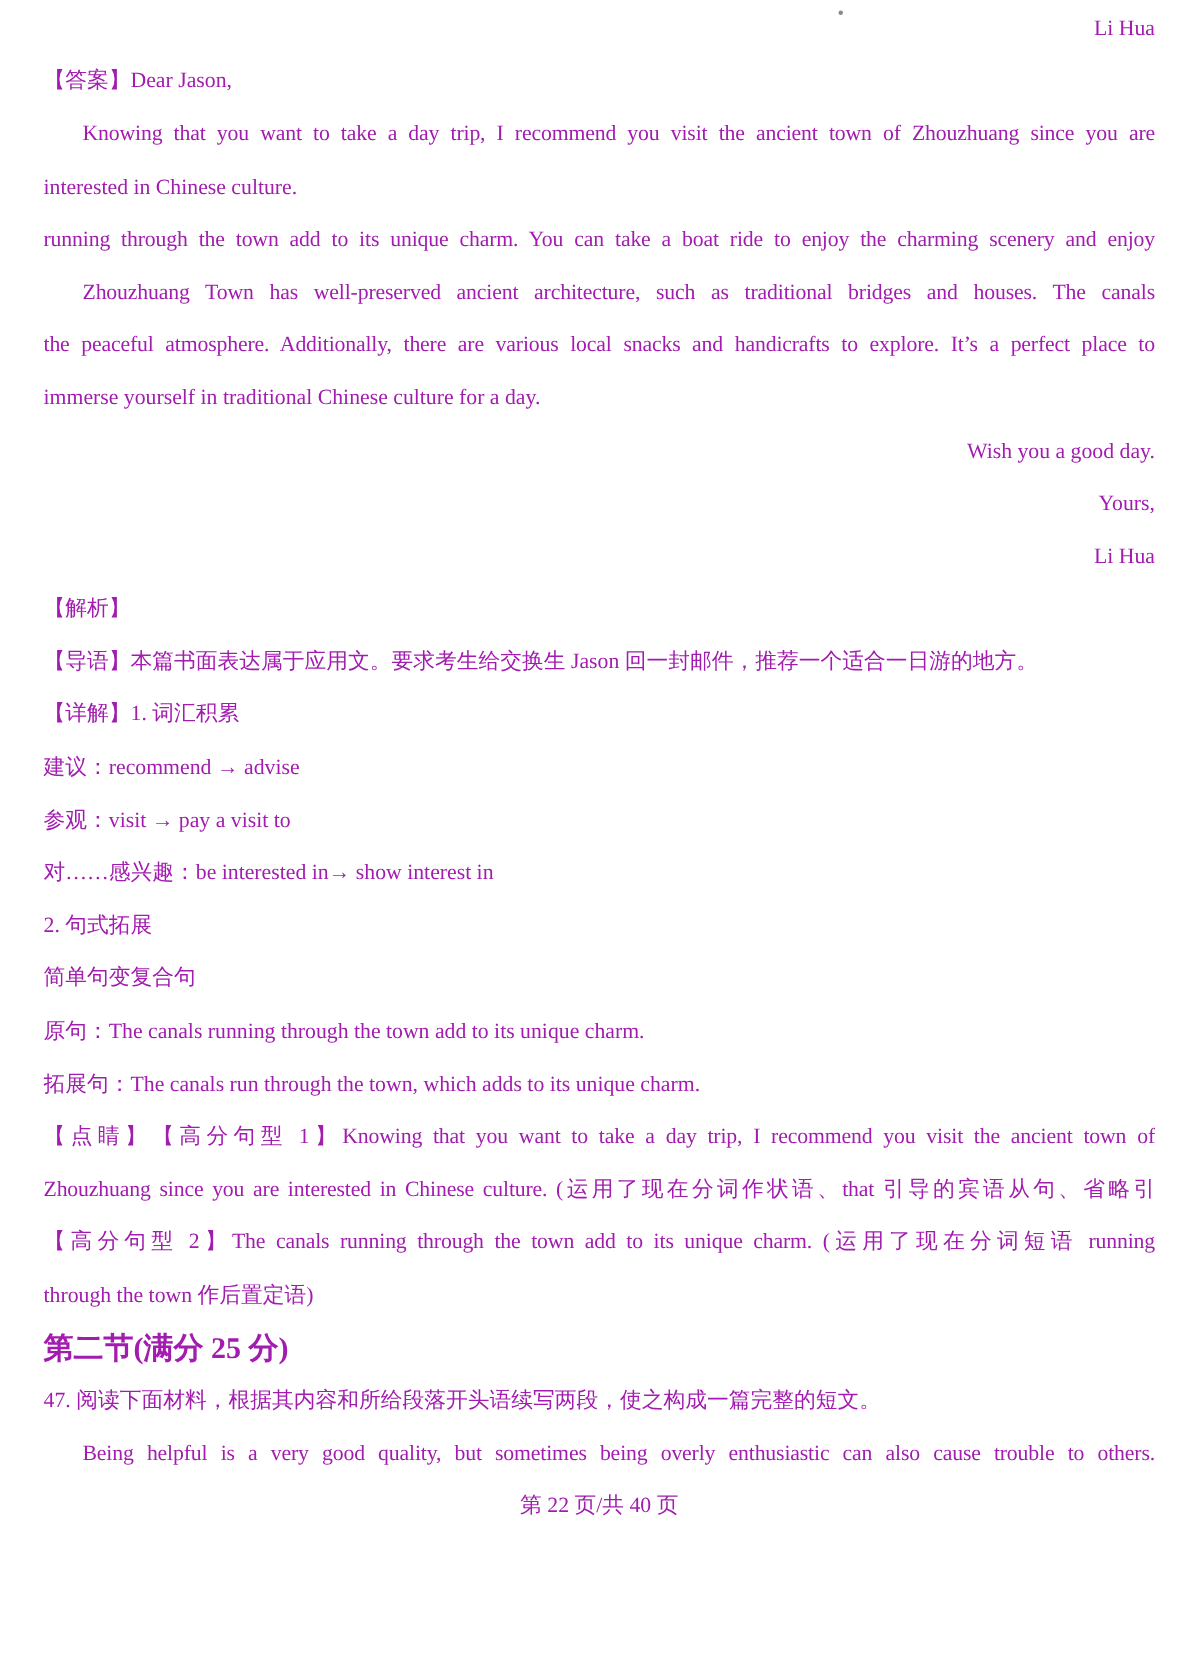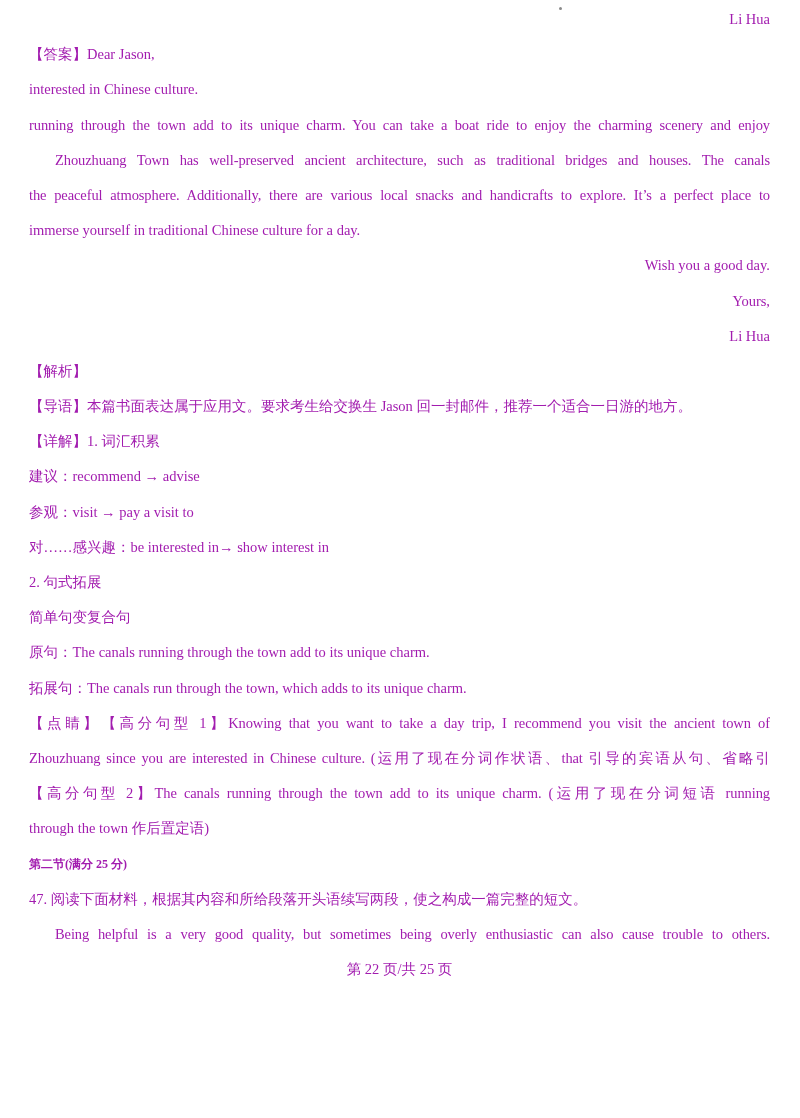"Knowing that you want to" div.l { html: none -> <div>Knowing that you want to take a day trip, I recommend you visit the ancient town of Zhouzhuang since you are</div> }
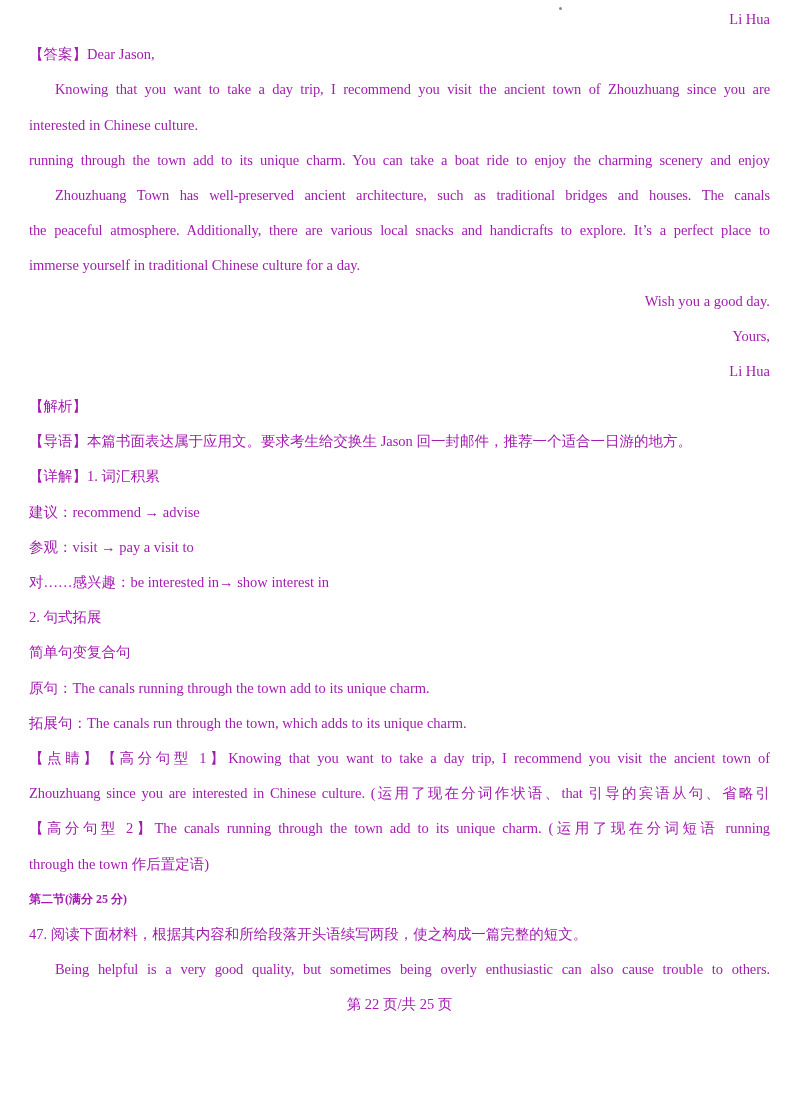"第二节(满分 25 分)" .l.heading { font-size: 12px -> 20px }
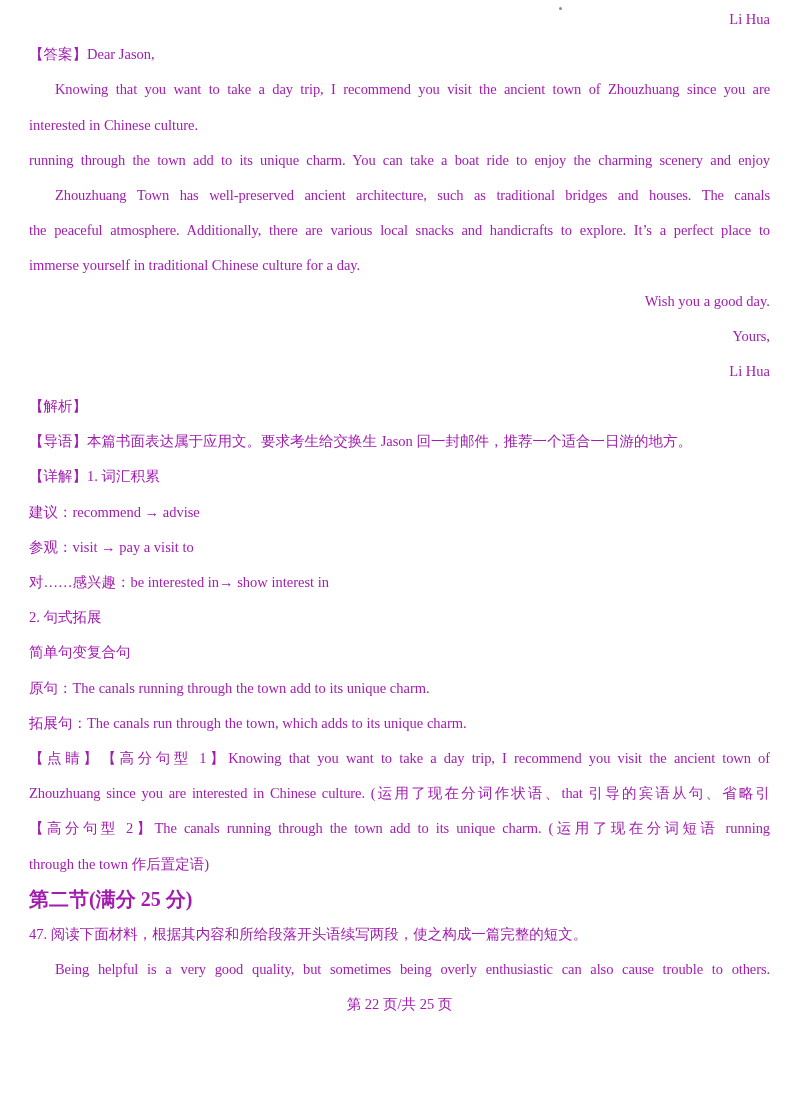"第 22 页/共 25 页" div.l { text: 25 -> 40 }
